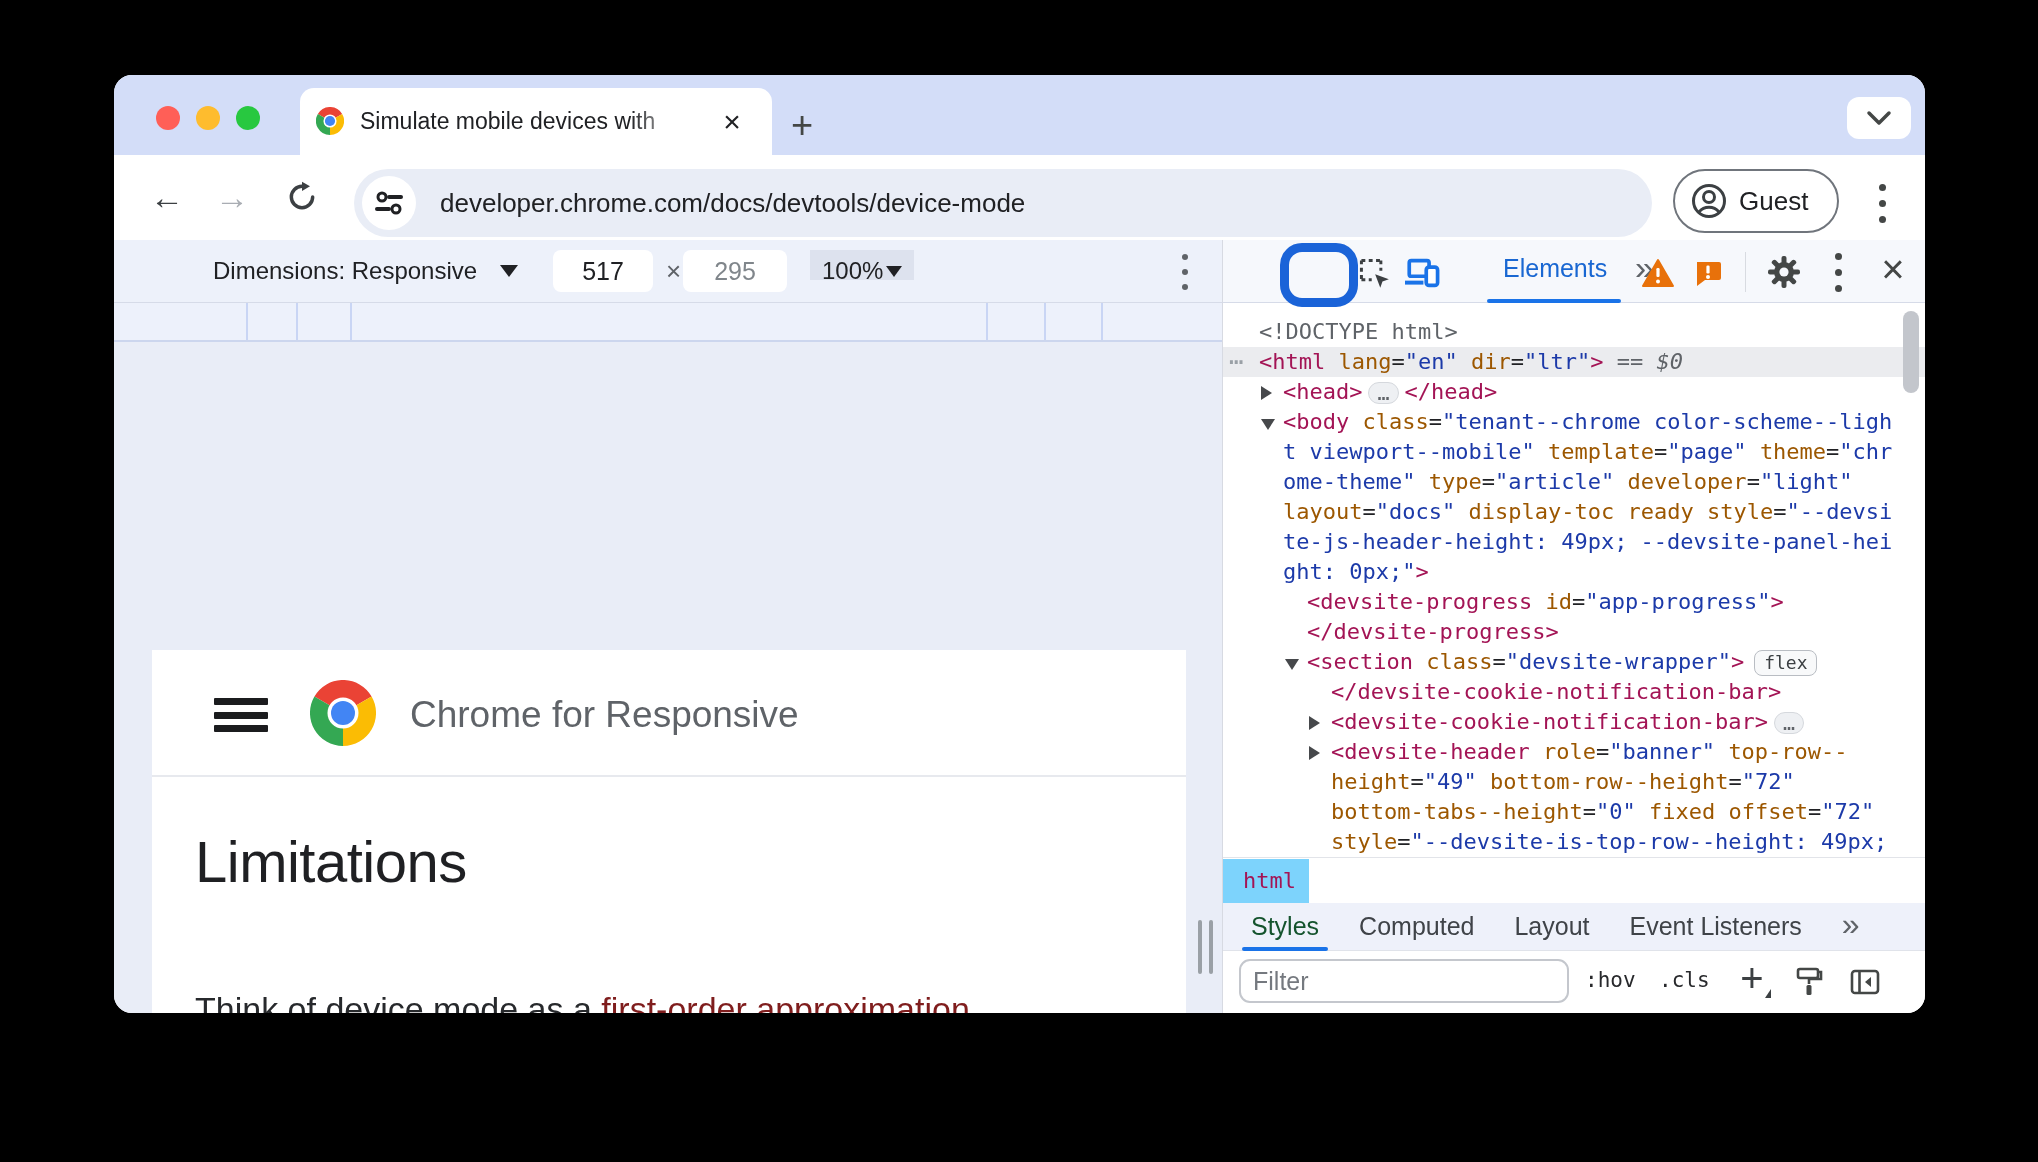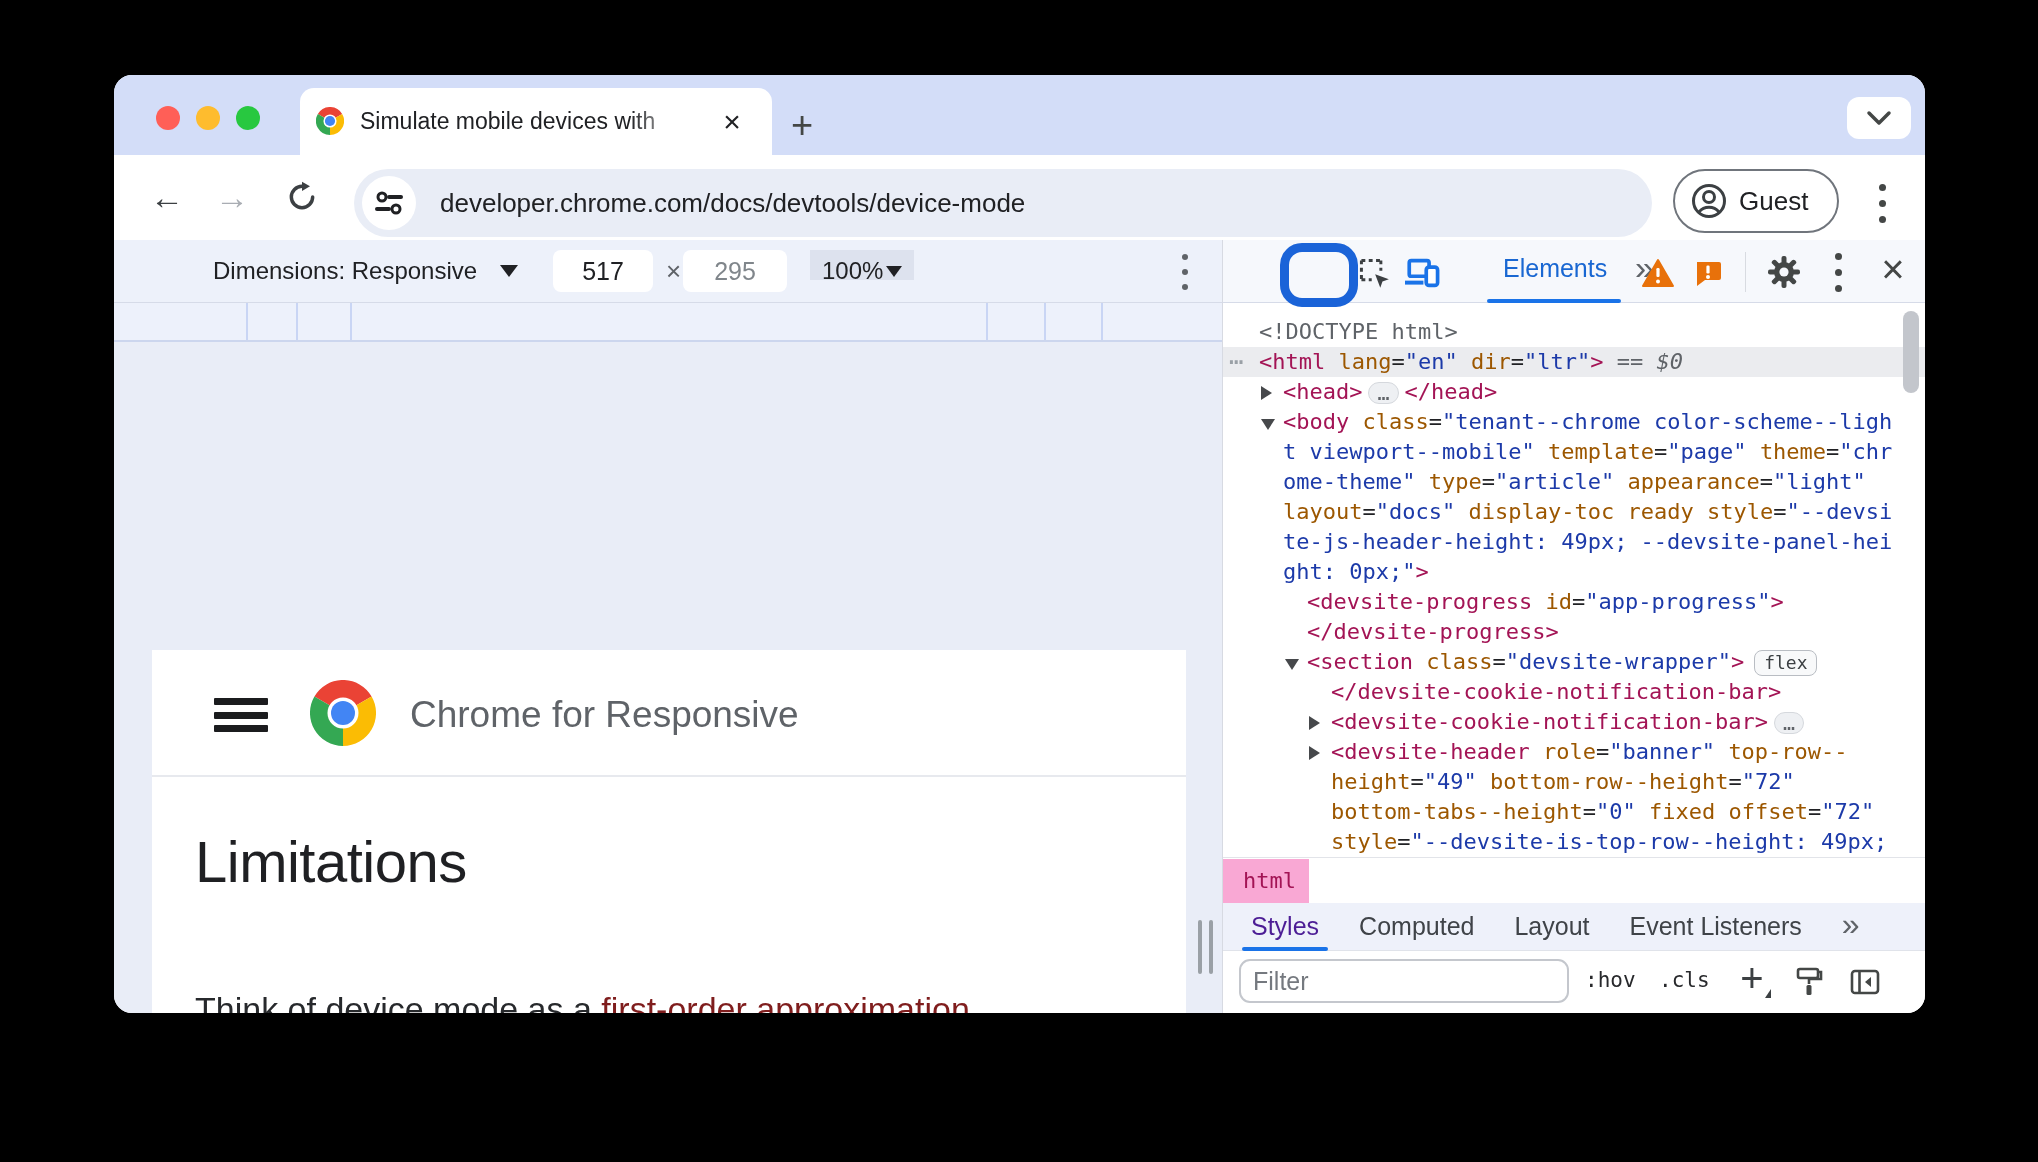"appearance" span.sa { text: appearance -> developer }
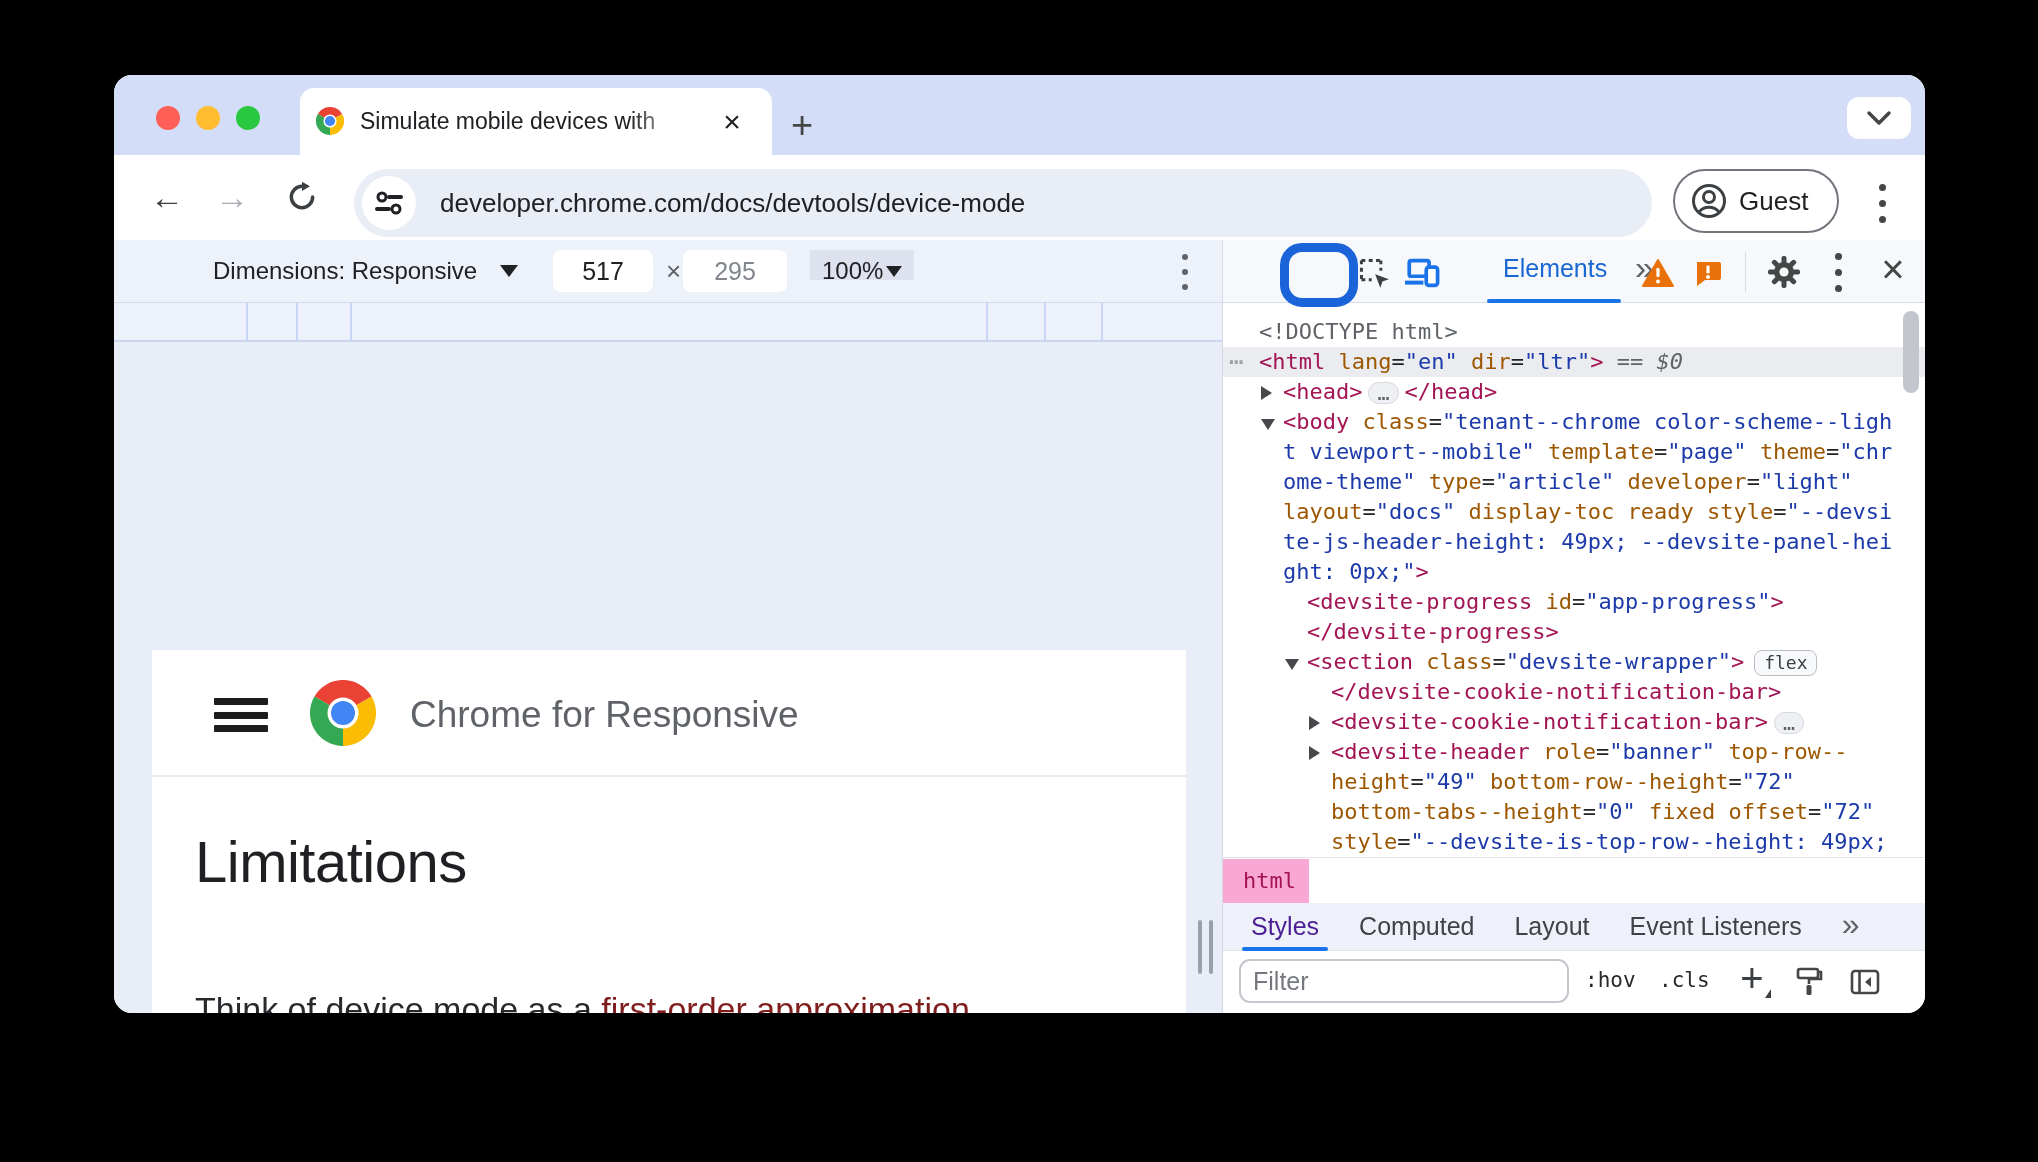"html" #crumb-chip { background: #f9a8d4 -> #7dd3fc }
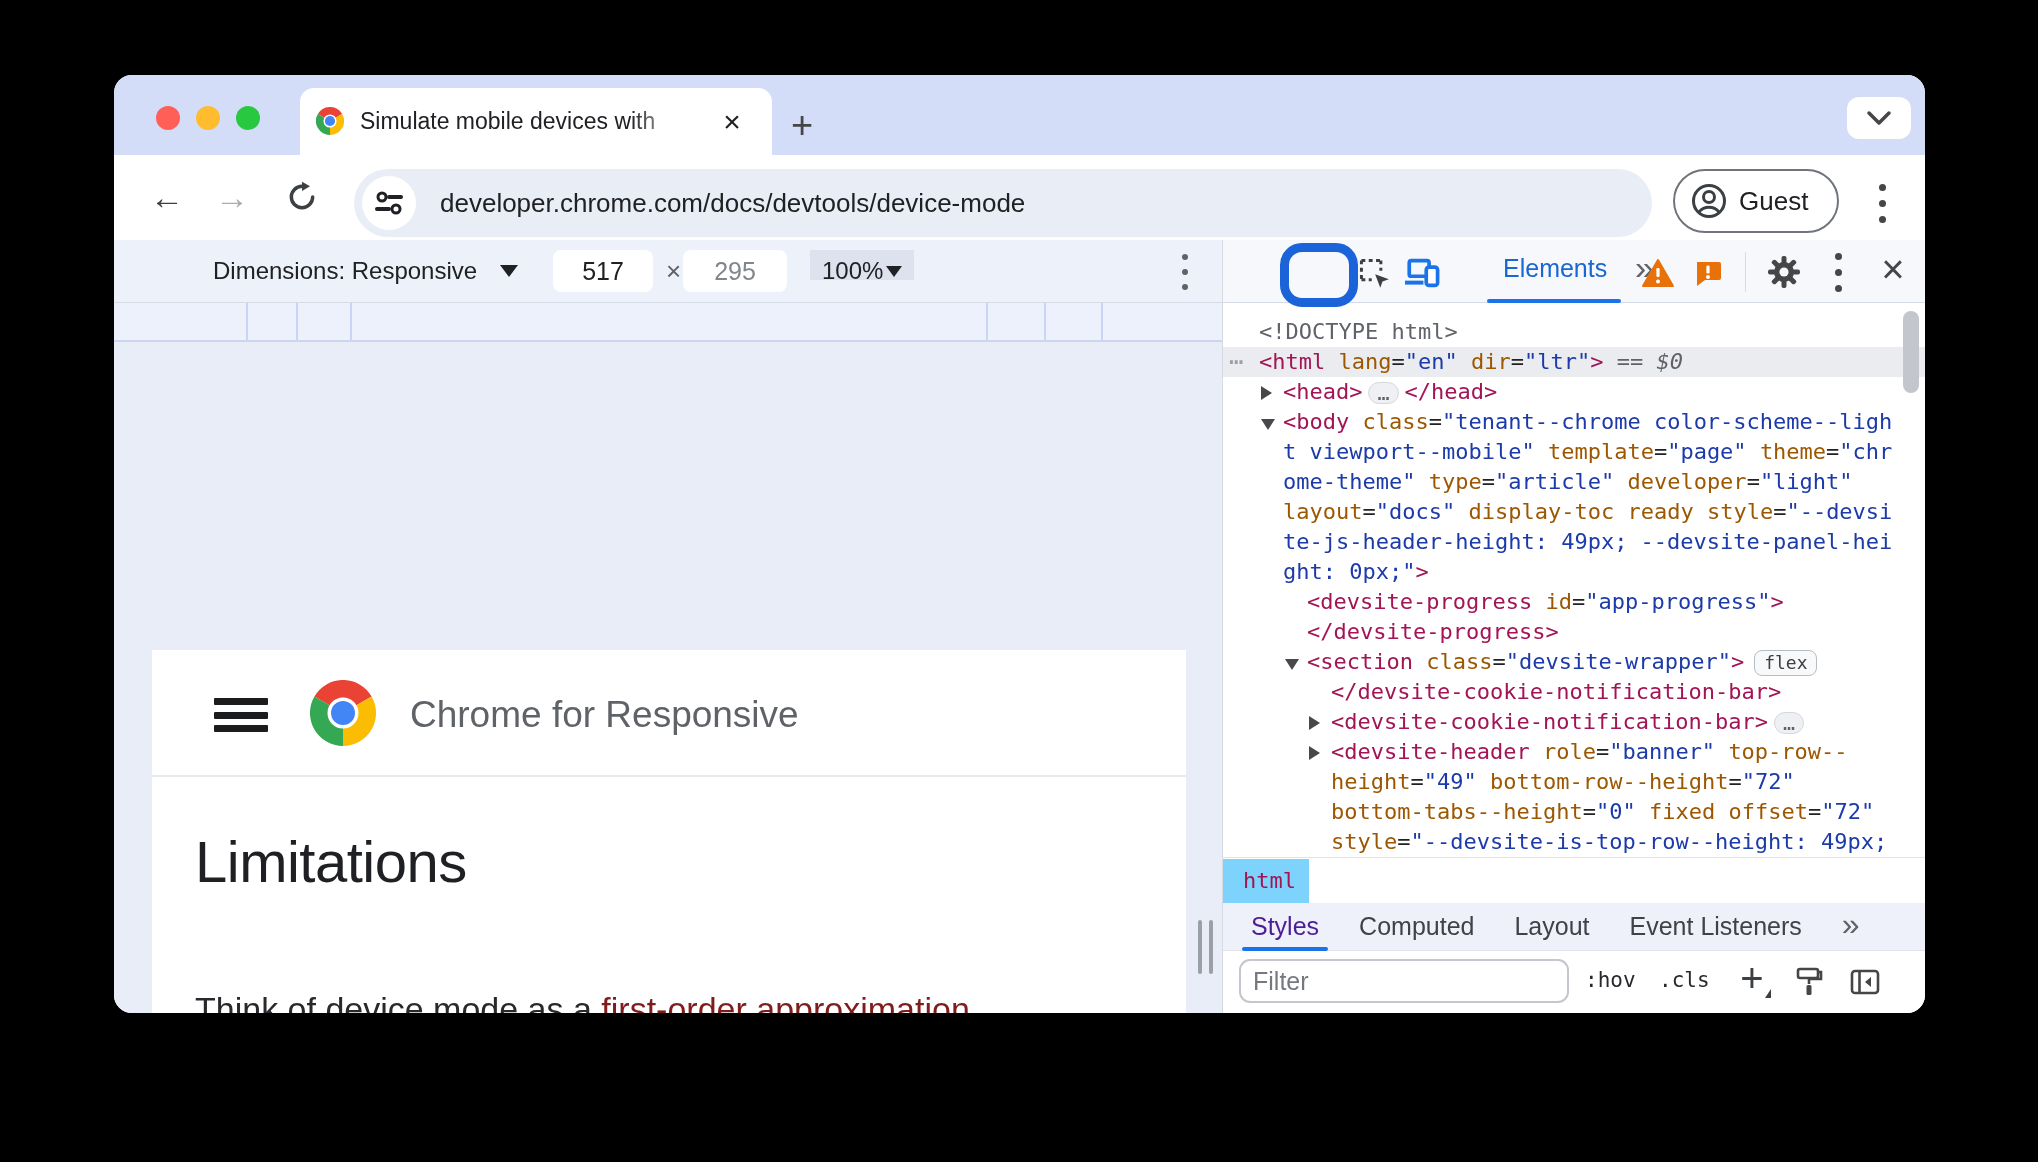"Styles" .side-tab.active { color: #4c1d95 -> #14532d }
